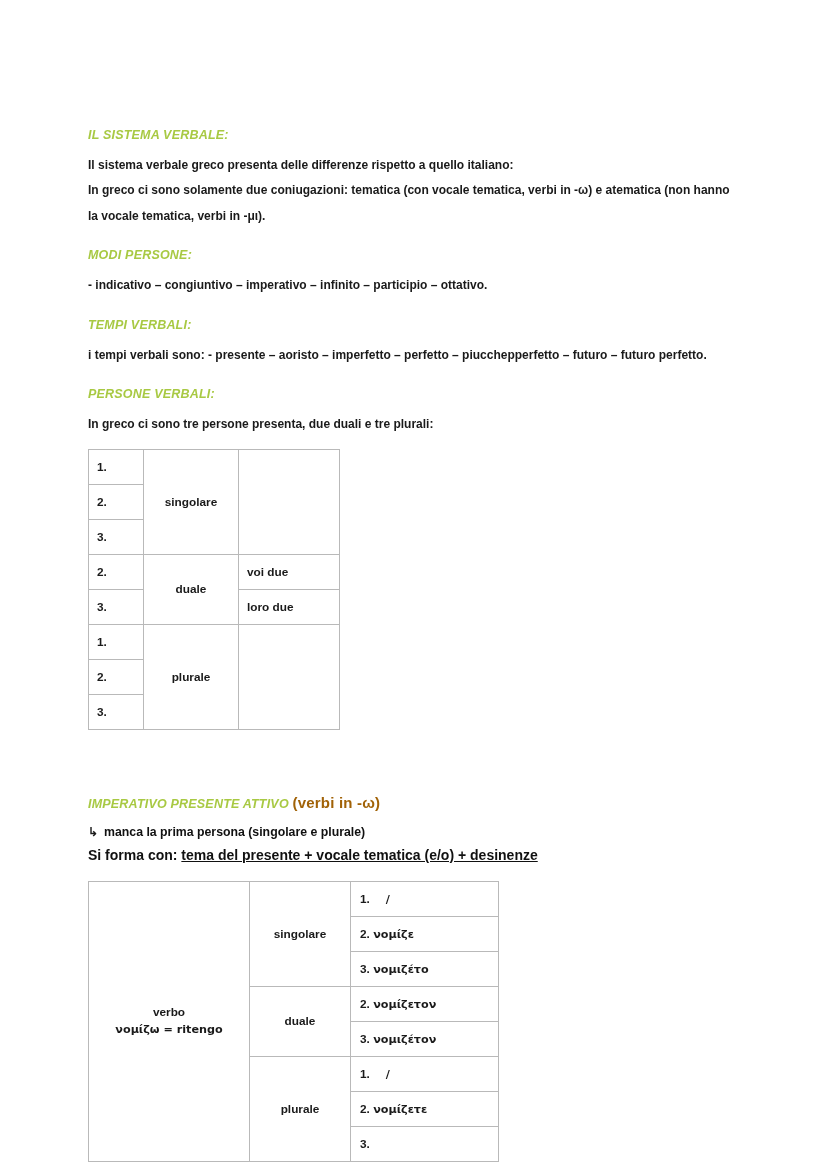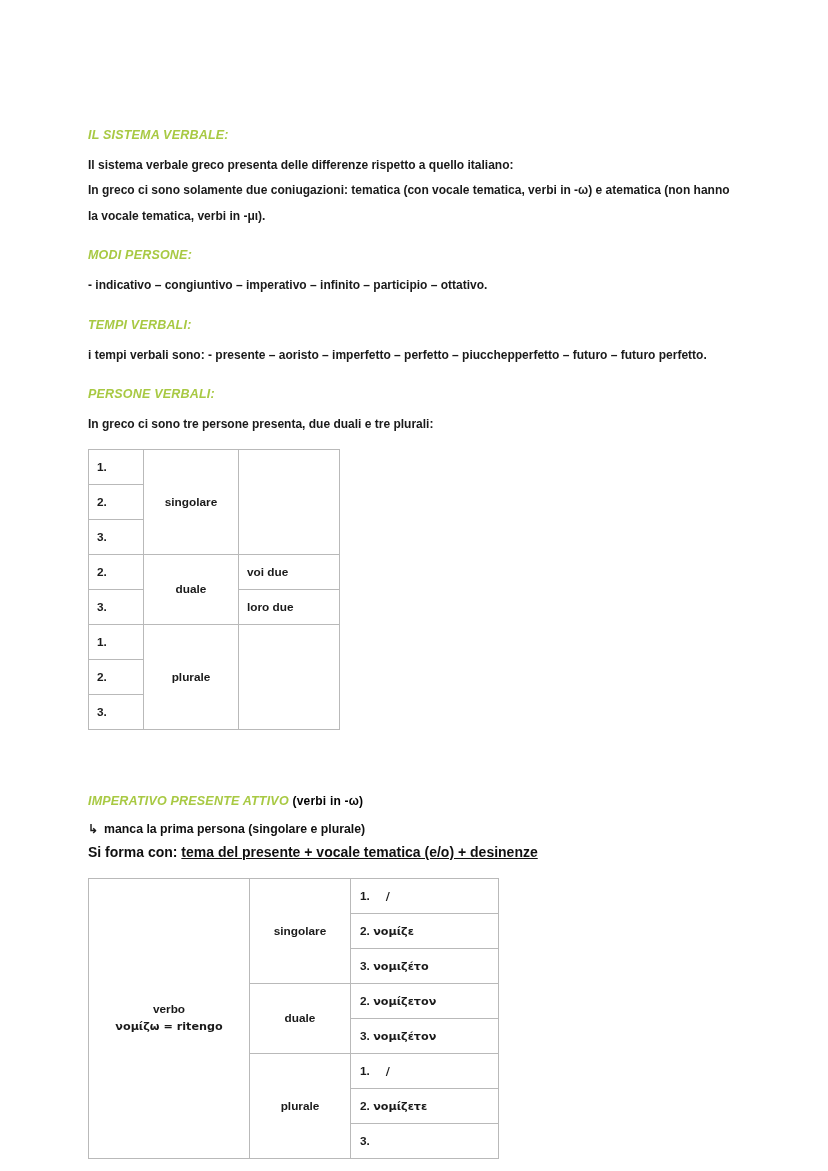"(verbi in -ω)" .heading .plain { color: #000000 -> #a16207; font-size: 12px -> 15px }
